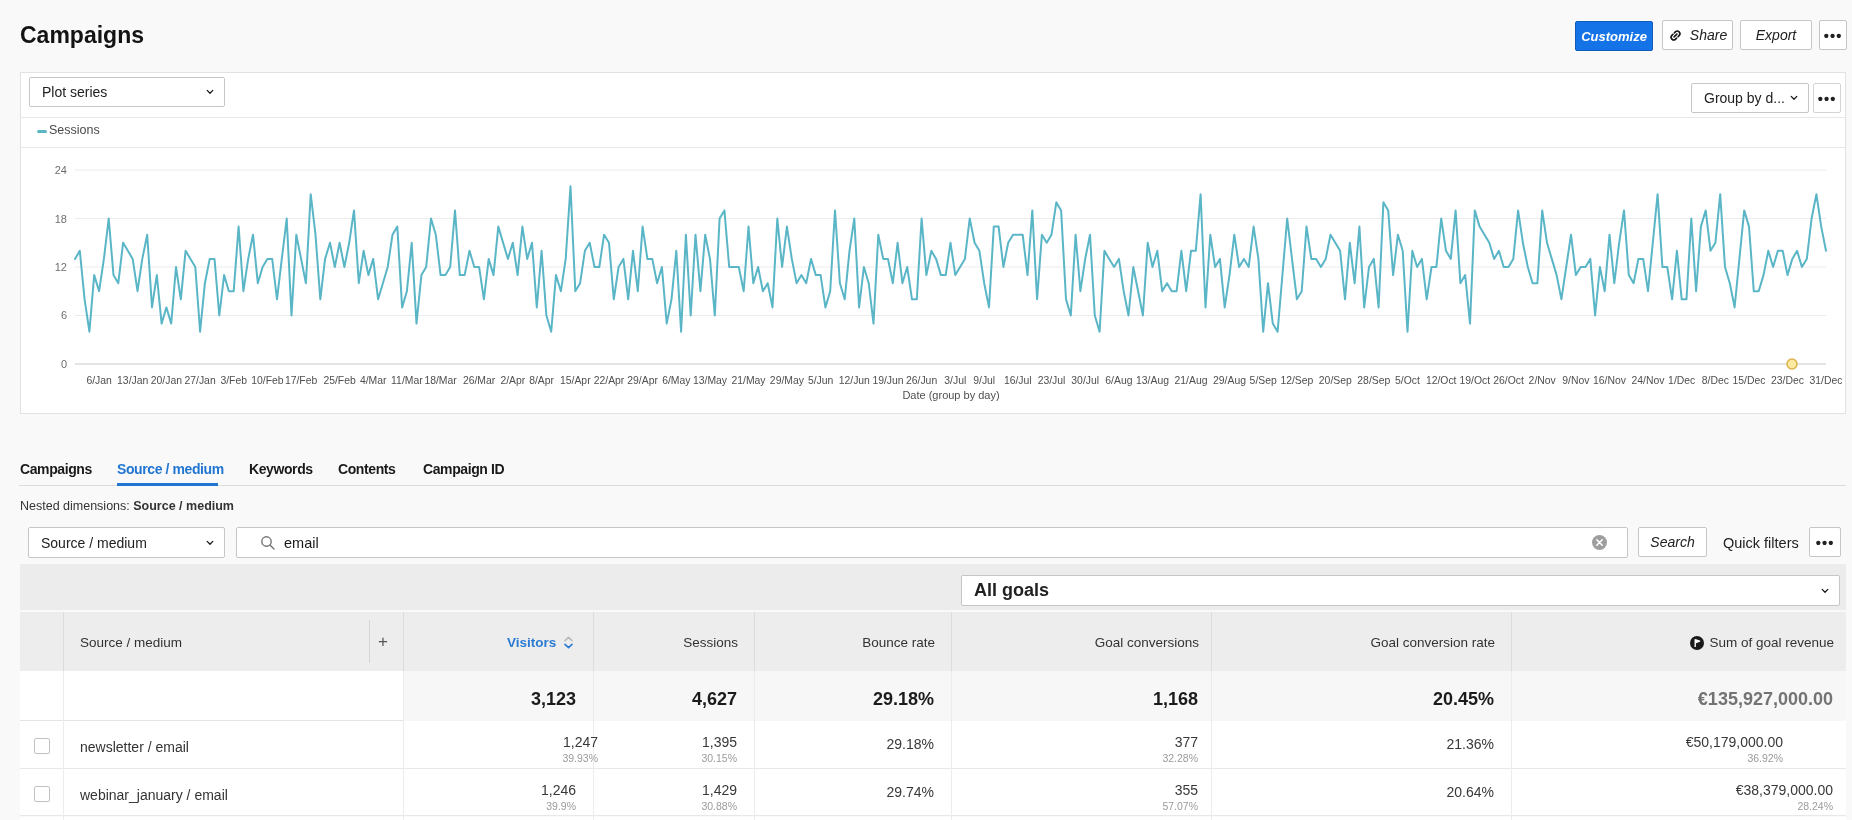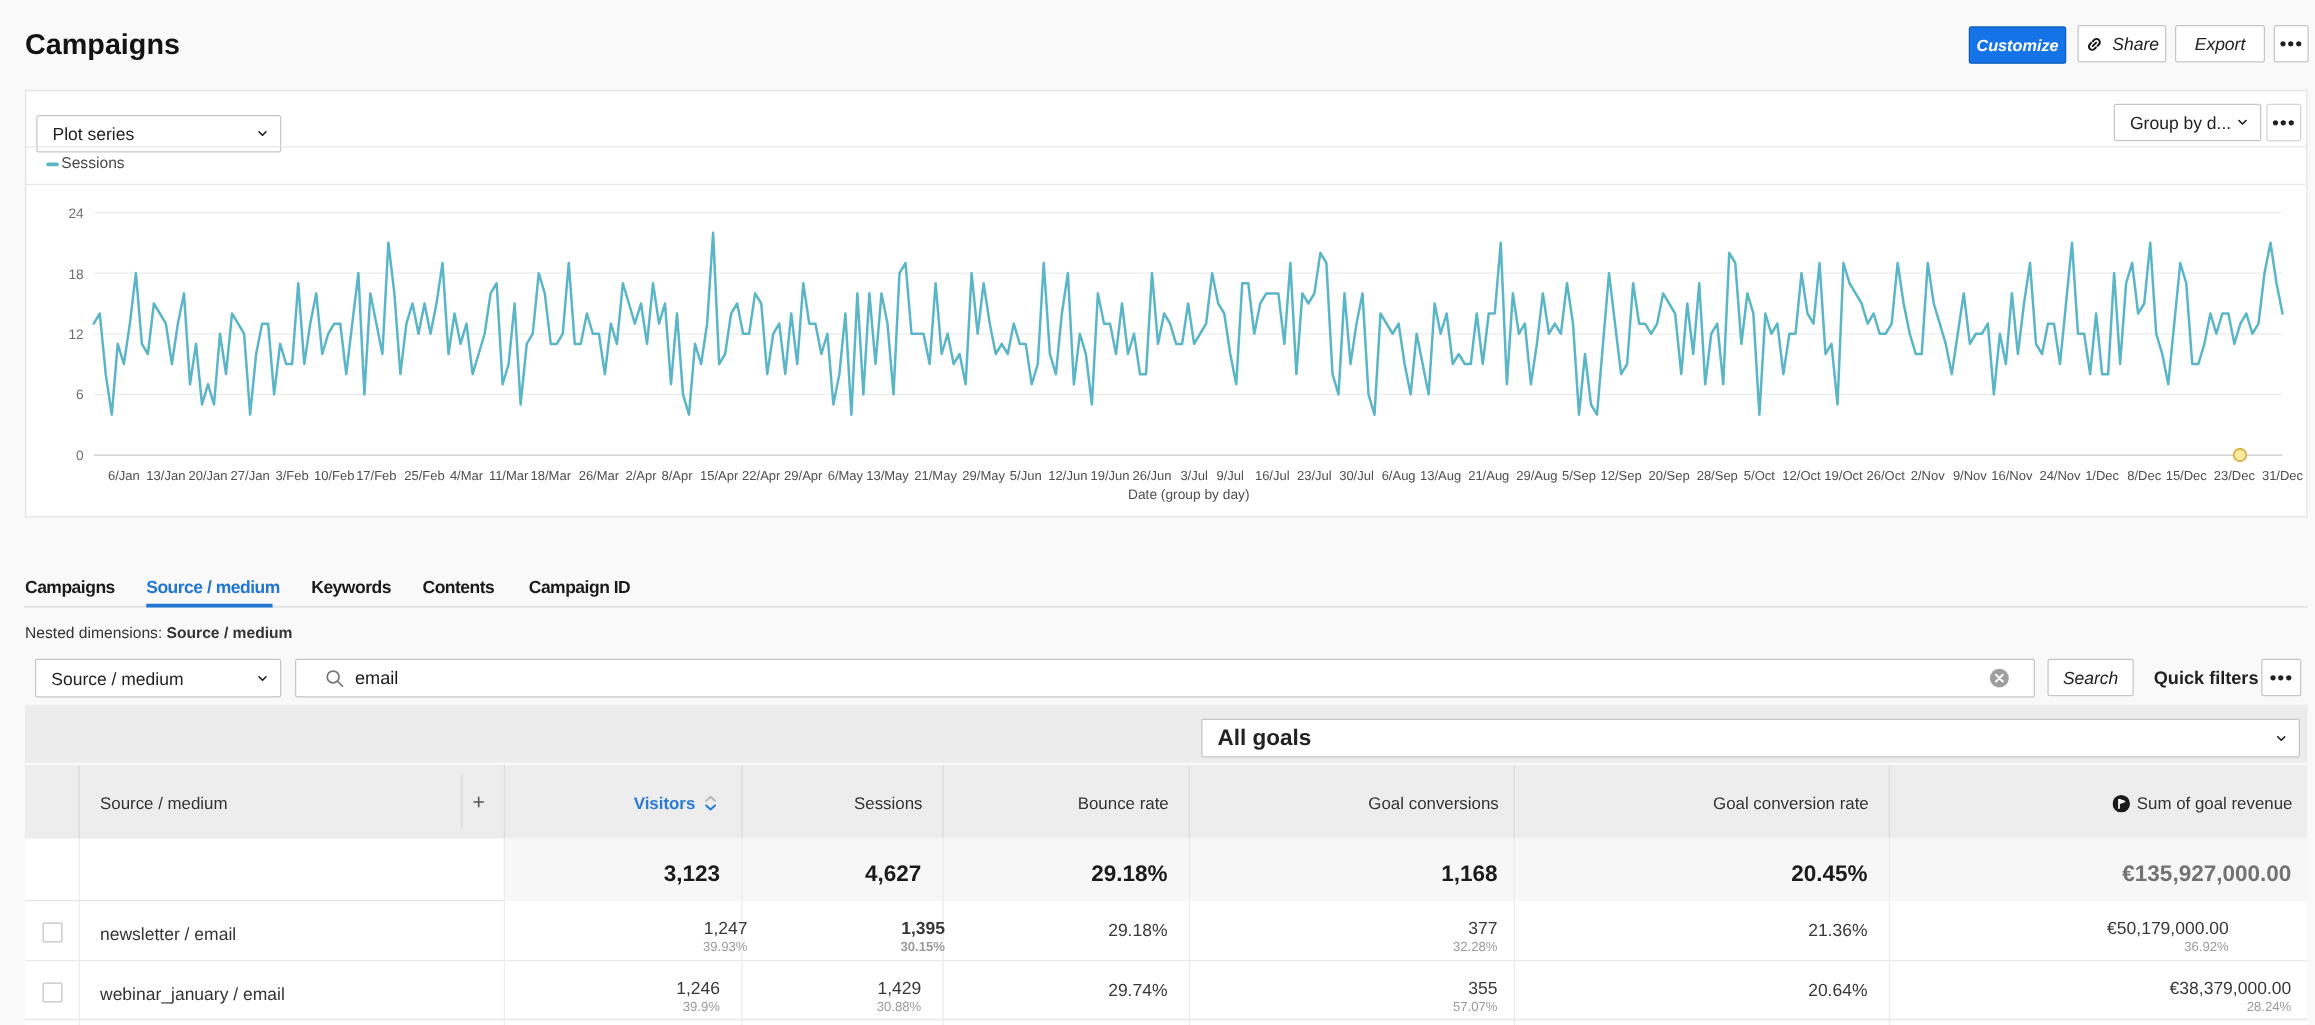"Plot series" div.abs { top: 19px -> 4px }
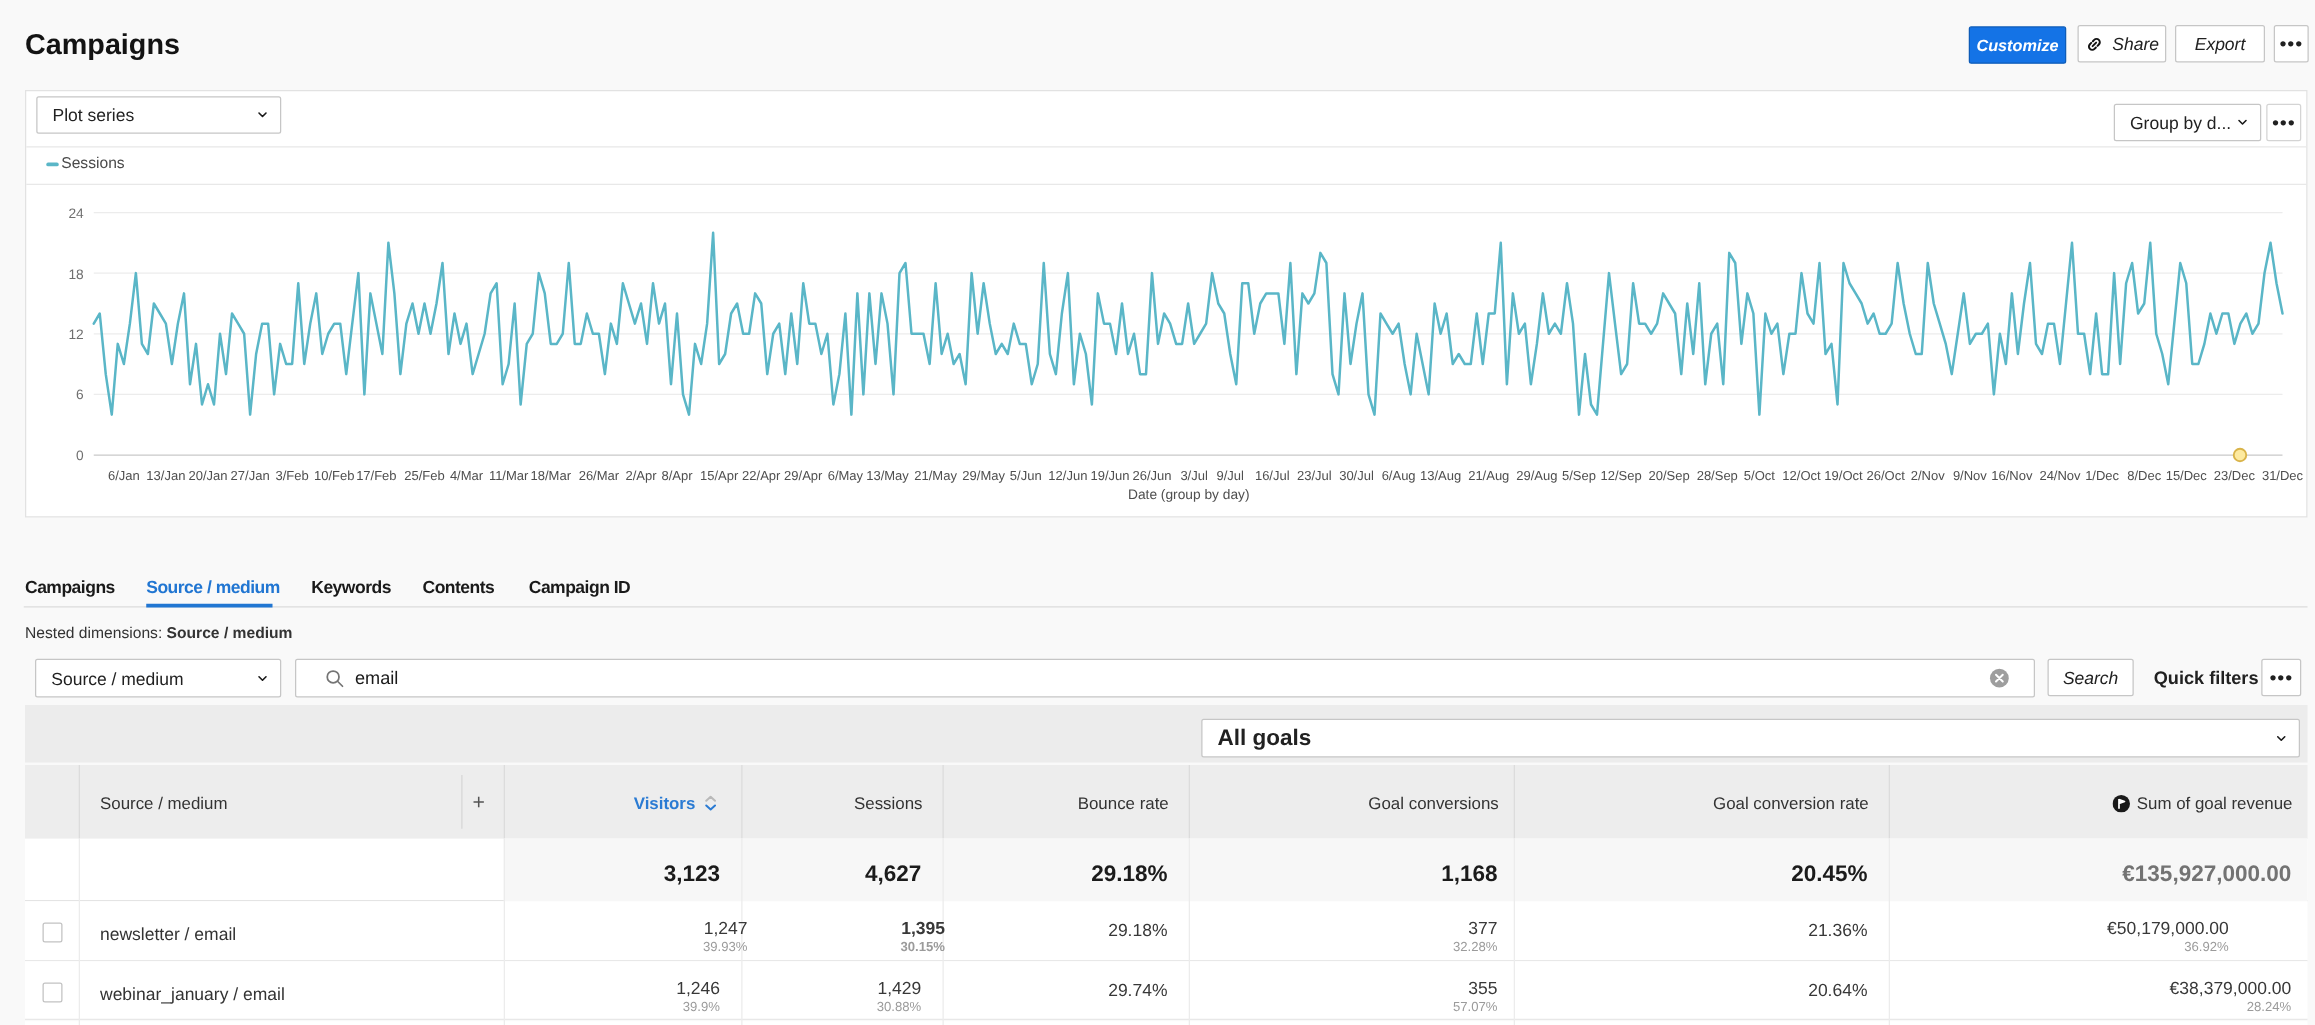"Quick filters" div.abs { font-weight: 700 -> 400 }
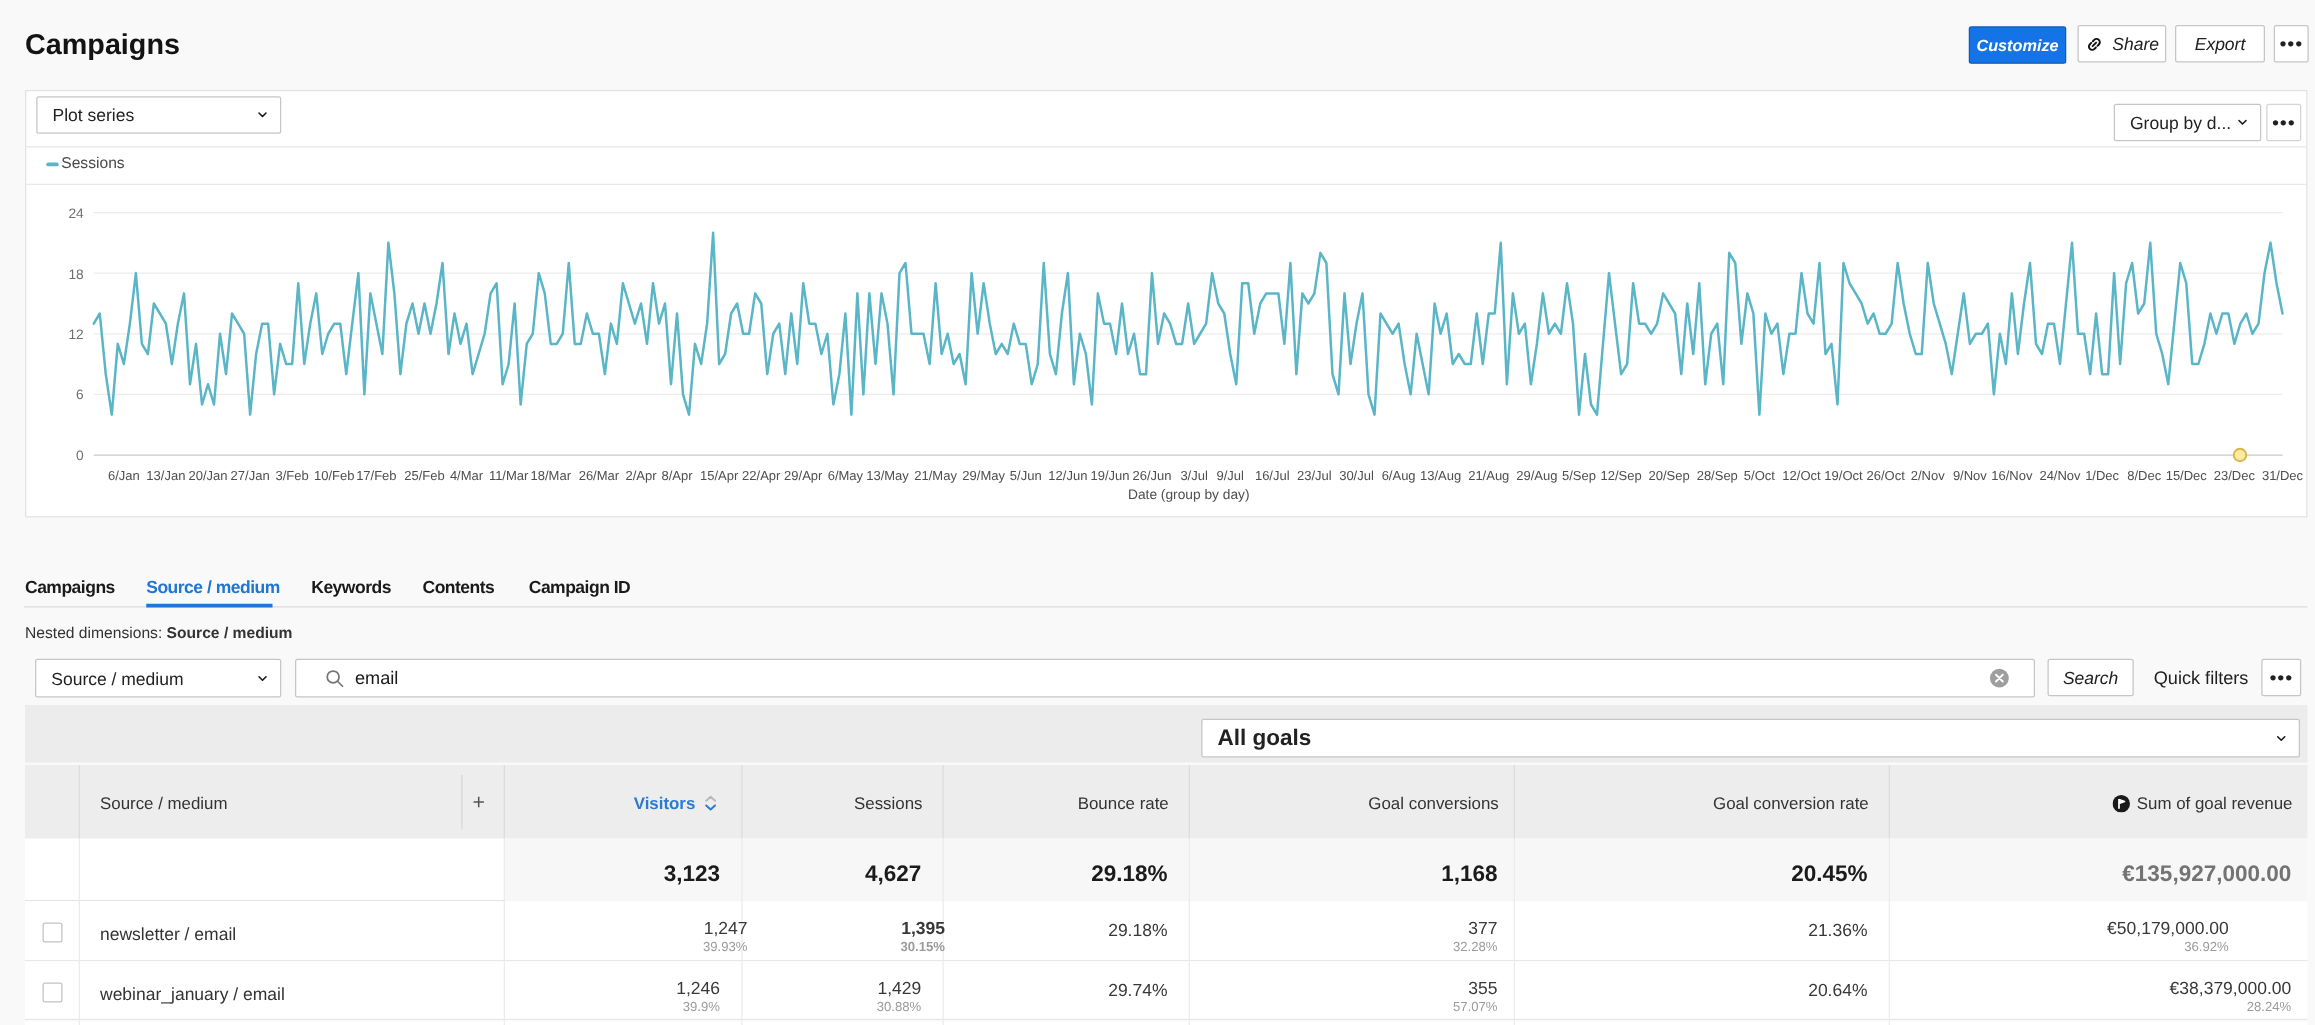"1,395" div.abs { font-weight: bold -> none; left: 612px -> 593px }
